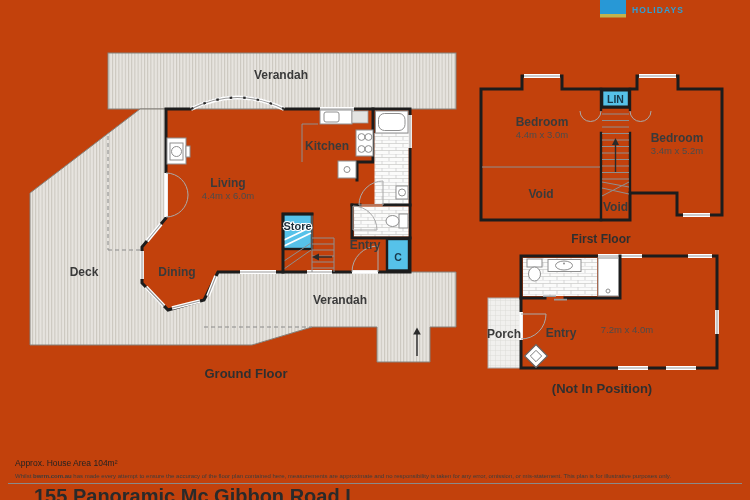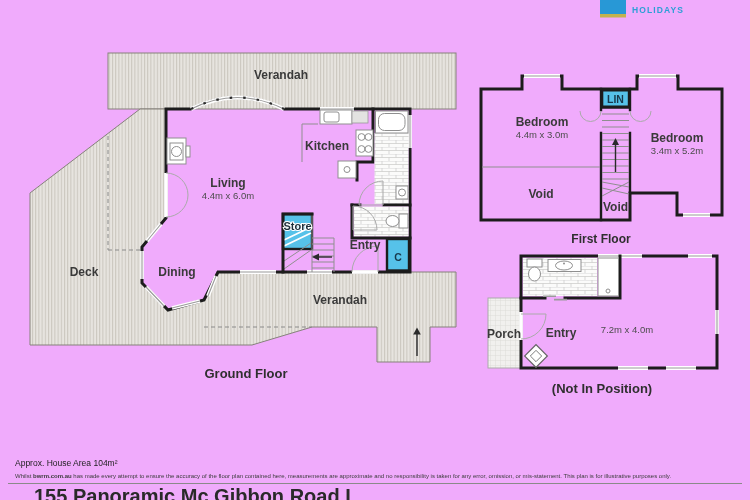"HOLIDAYS" #stage { background: #f0abfc -> #c2410c }
